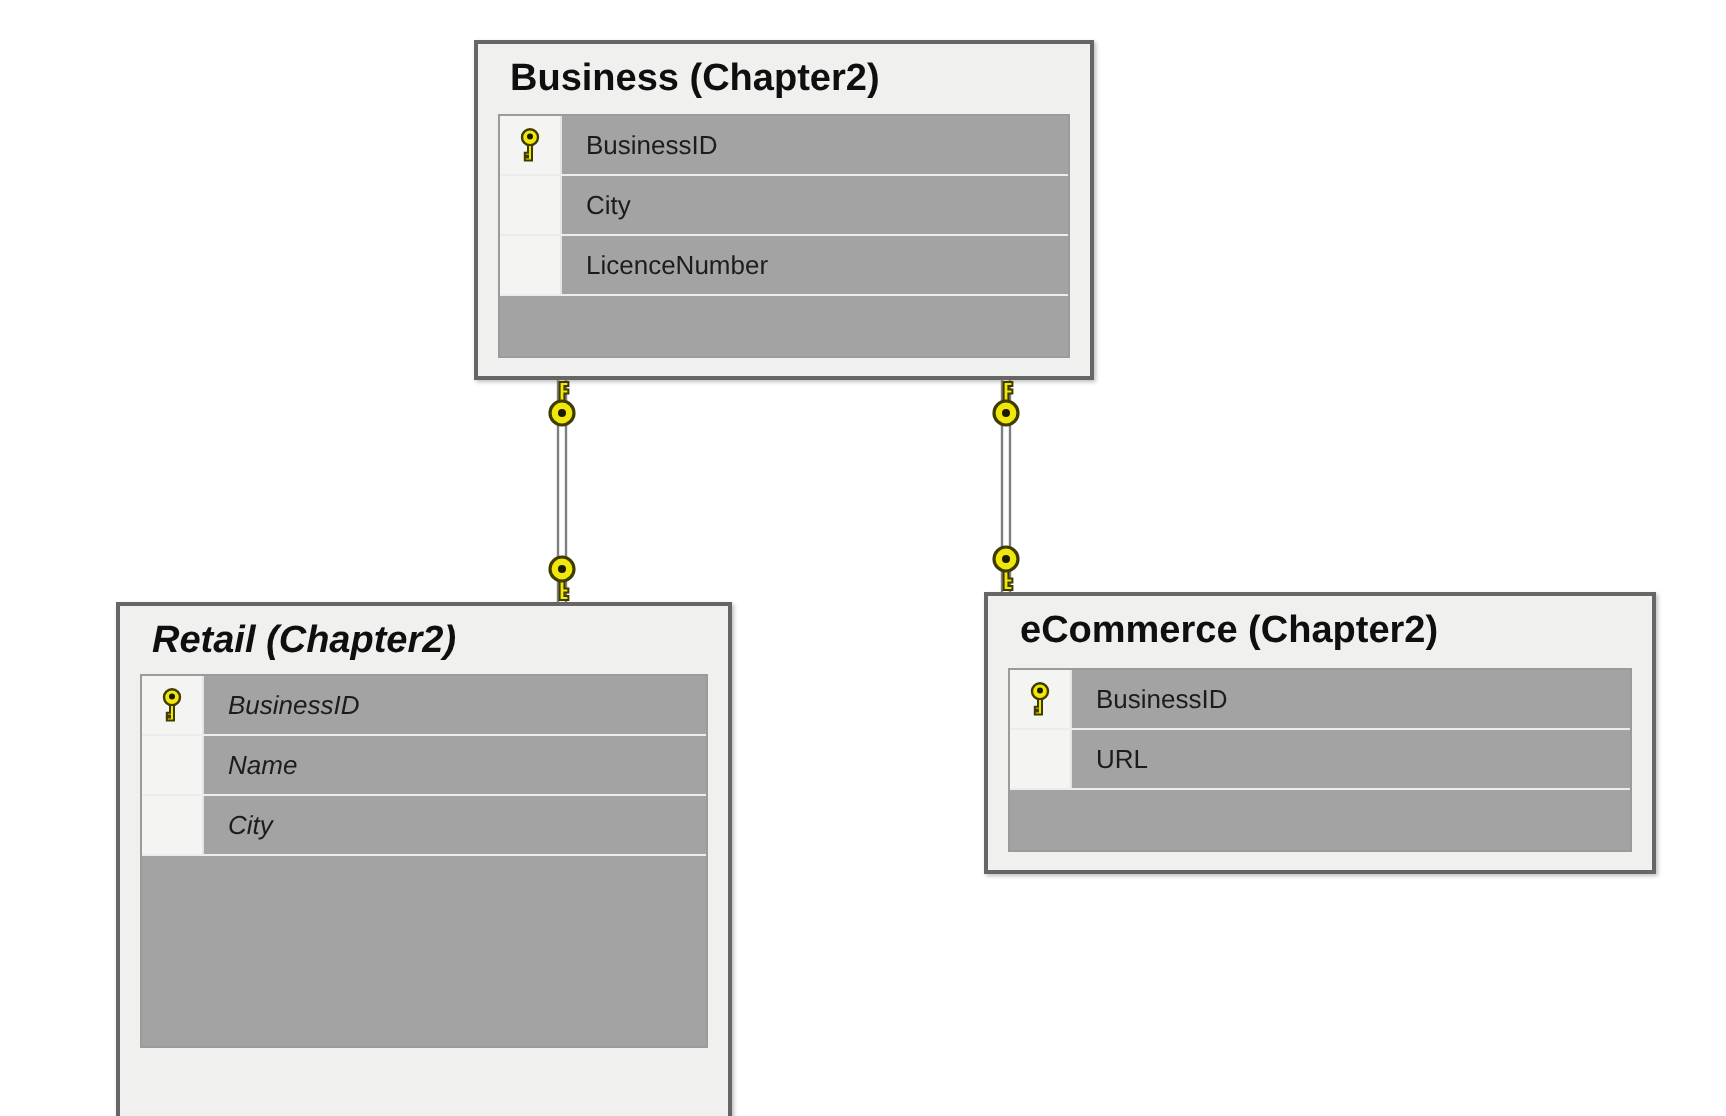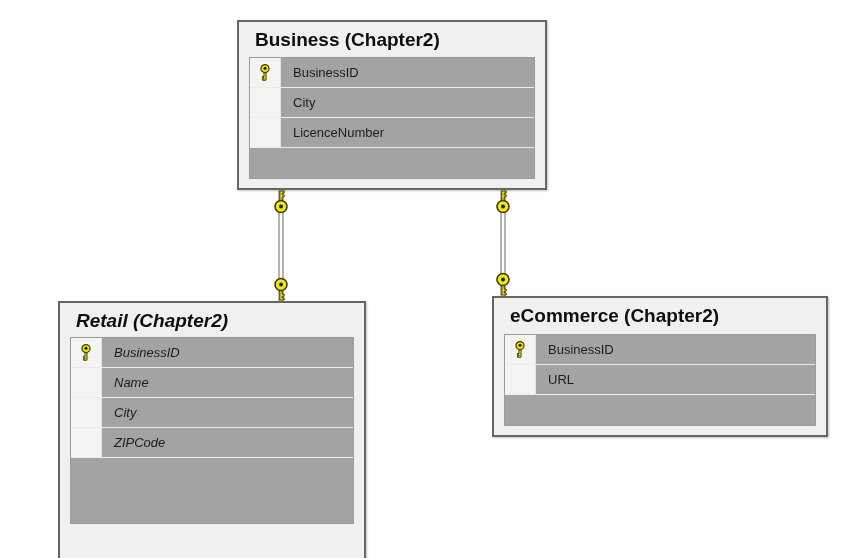"ZIPCode" div.row { html: <div> <span></span> <span>ZIPCode</span> </div> -> none }
